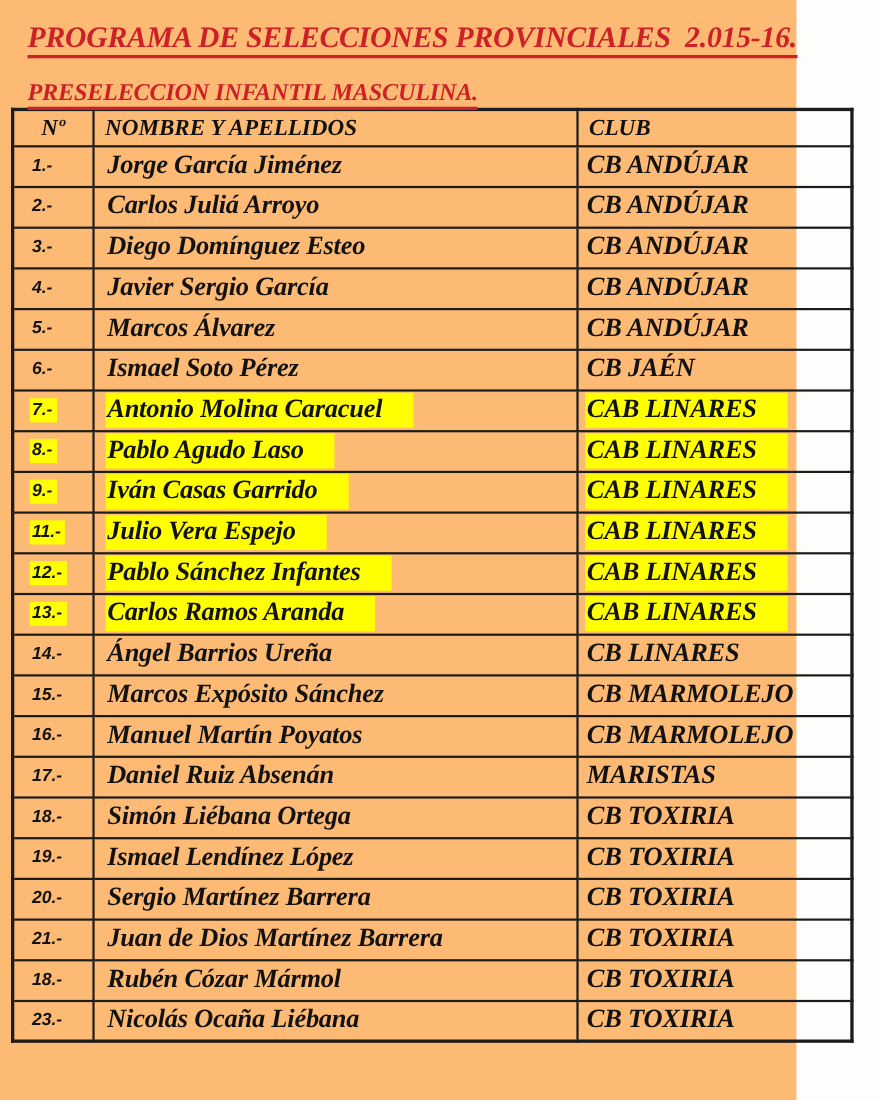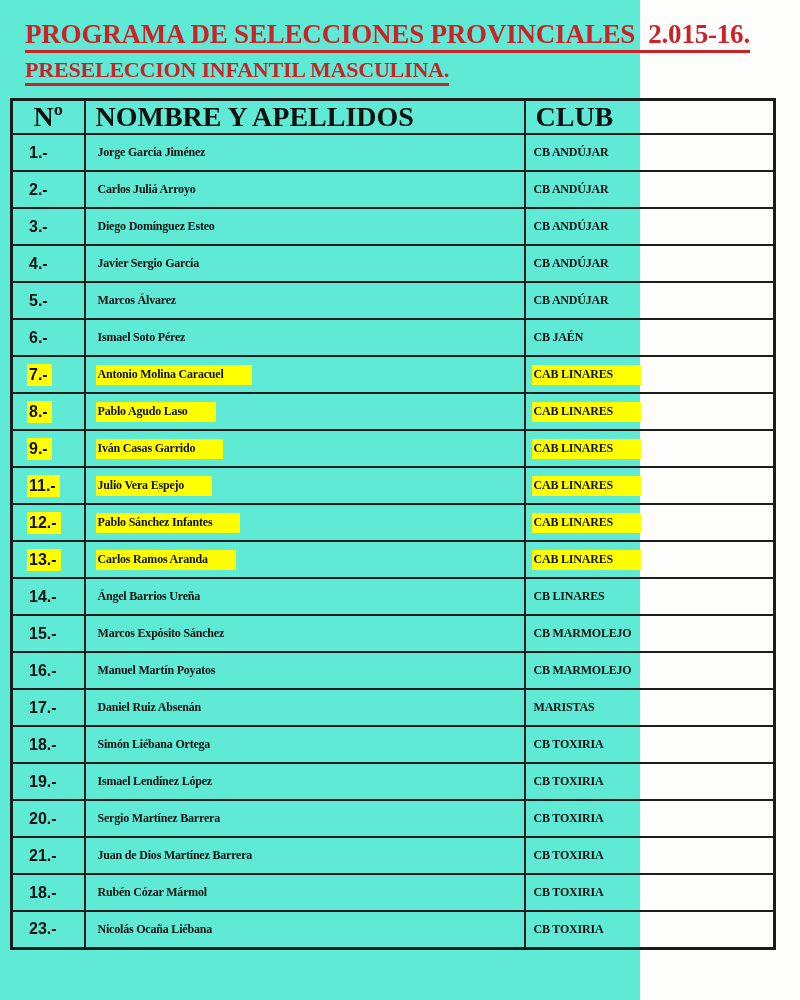"PROGRAMA DE SELECCIONES PROVINCIALES" .page { background: #5eead4 -> #fdba74; font-style: none -> italic; width: 640px -> 724px }
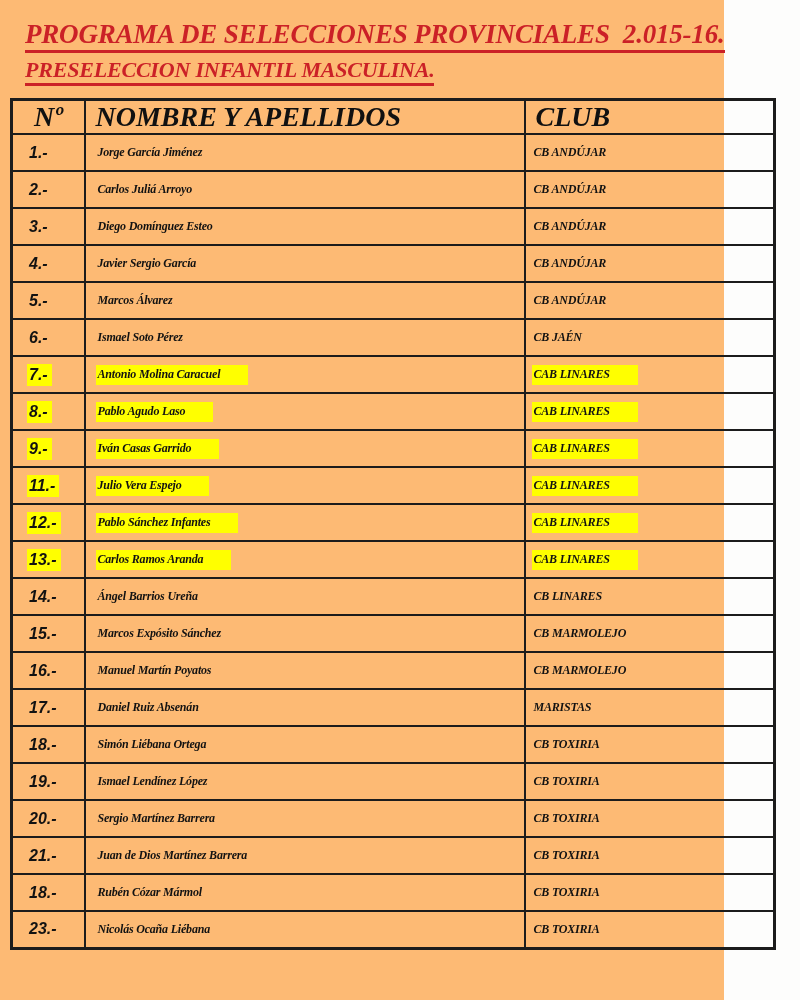"PRESELECCION INFANTIL MASCULINA." .doc-subtitle { margin-top: 6px -> 20px }
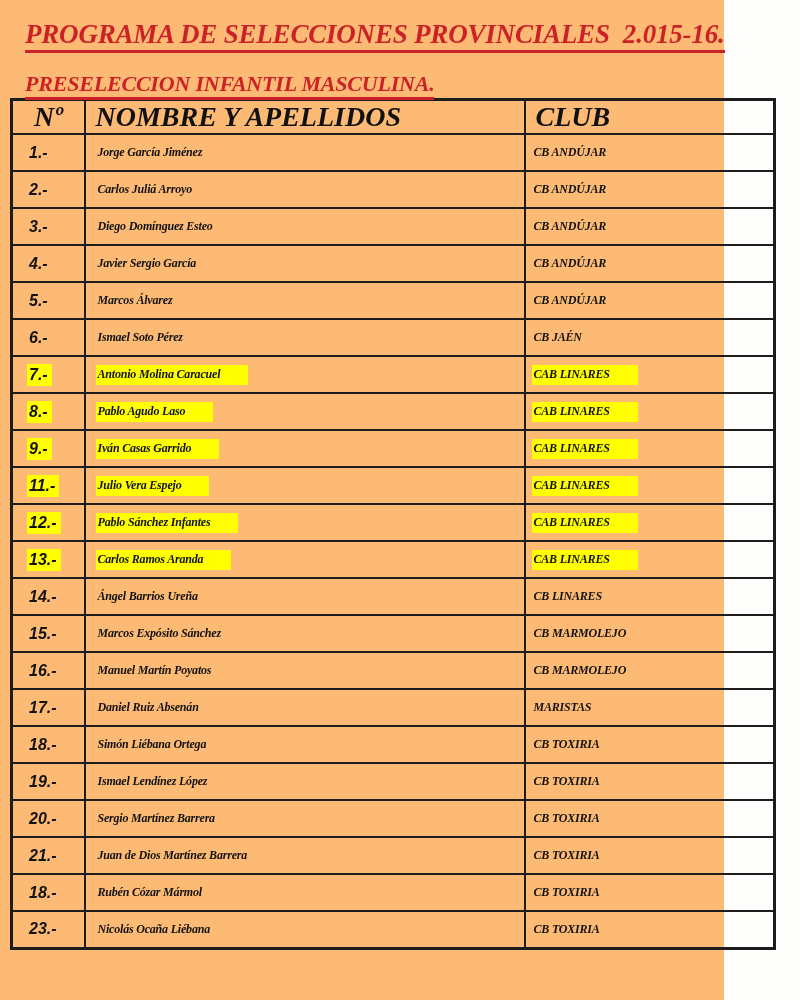"Nº" thead th { font-size: 28px -> 21px }
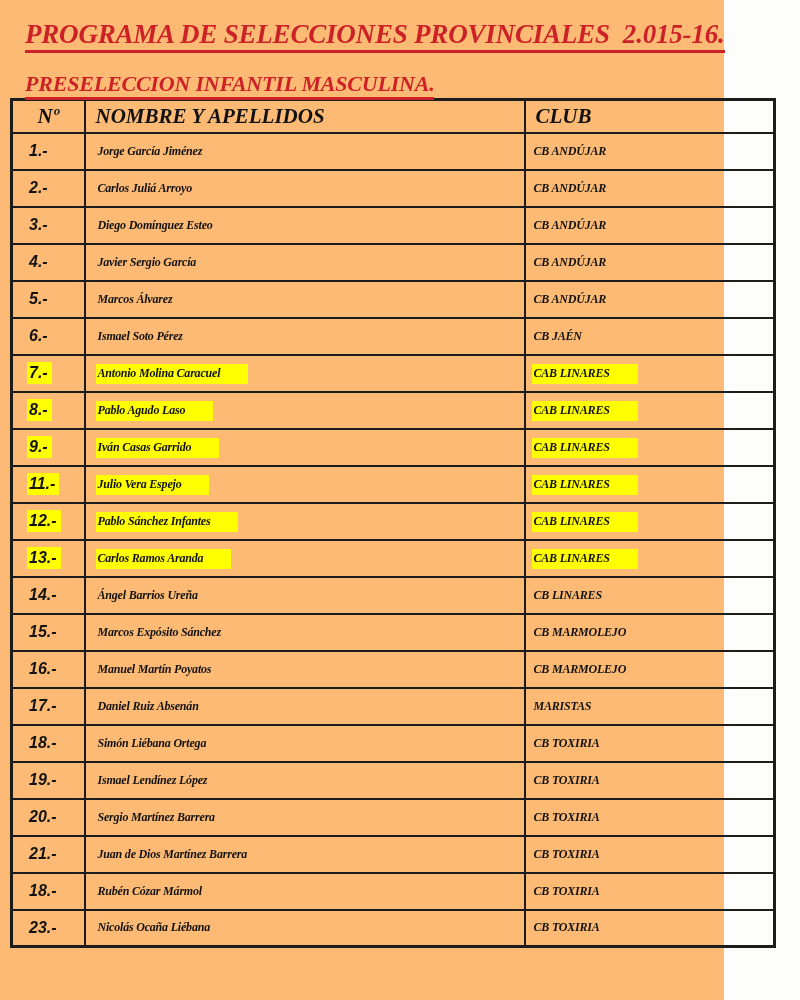"Jorge García Jiménez" .name, .club { font-size: 12px -> 24px }
